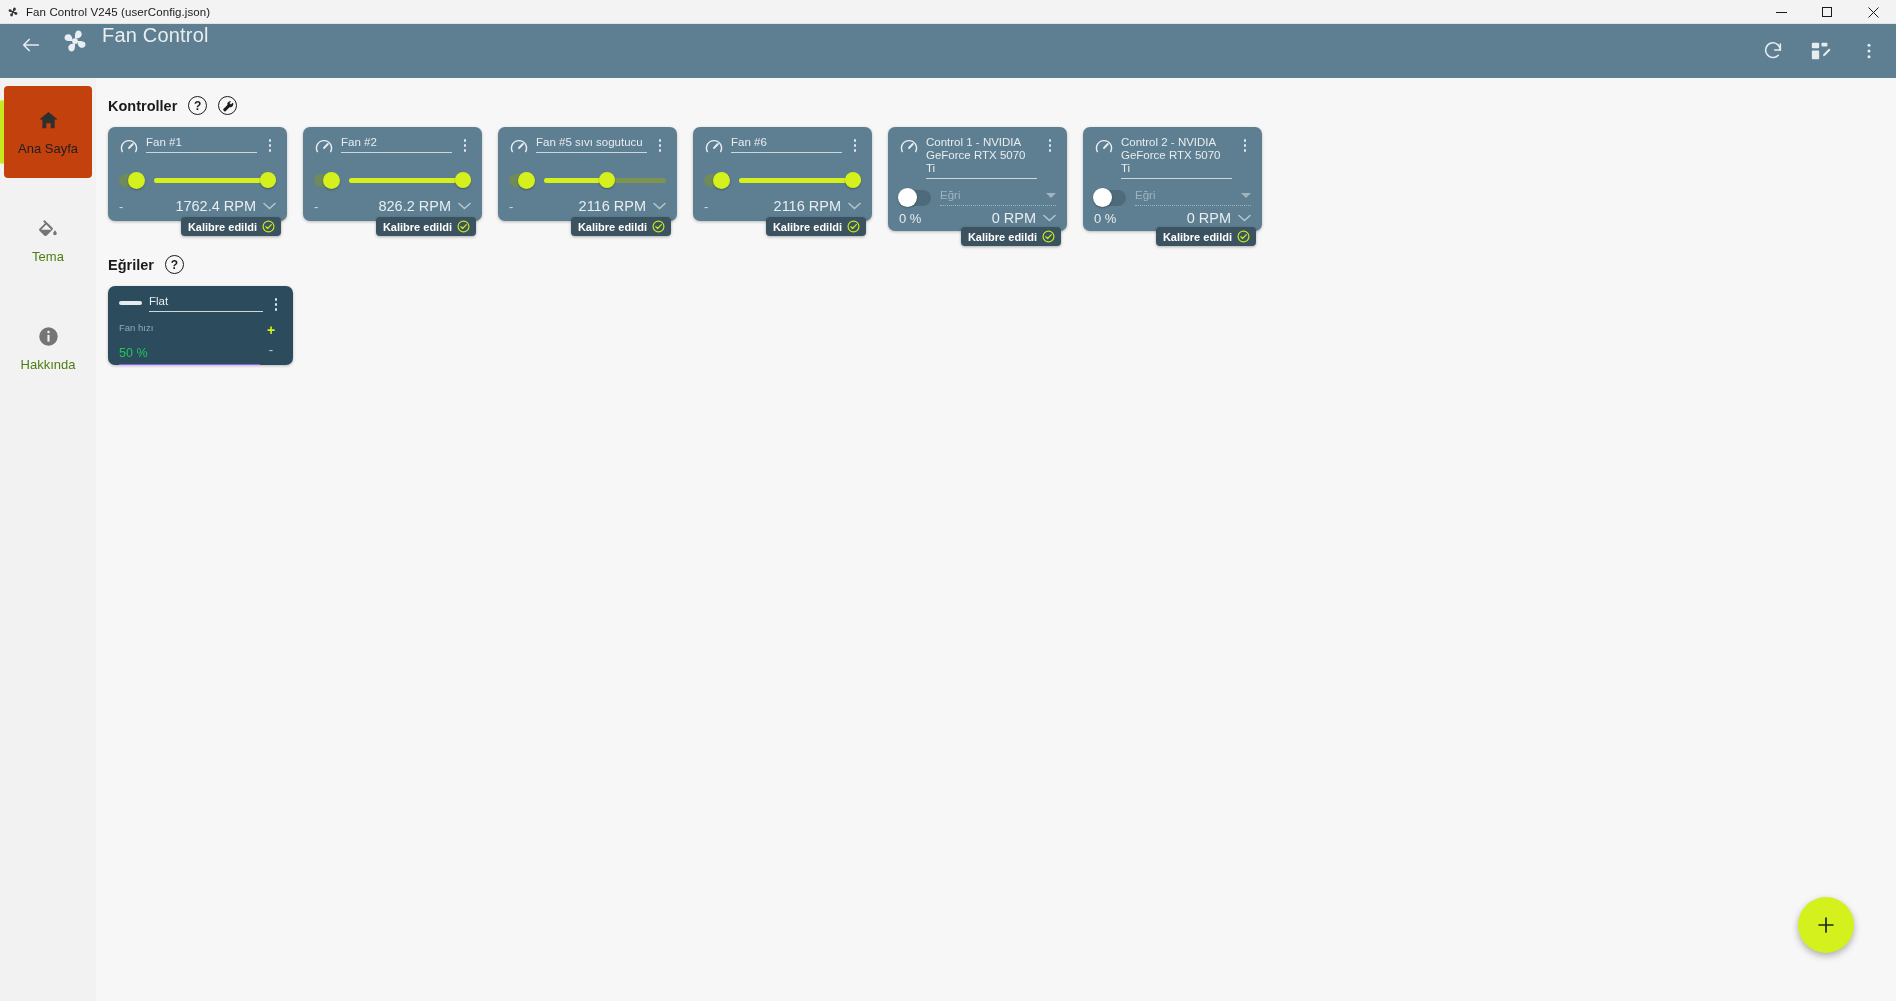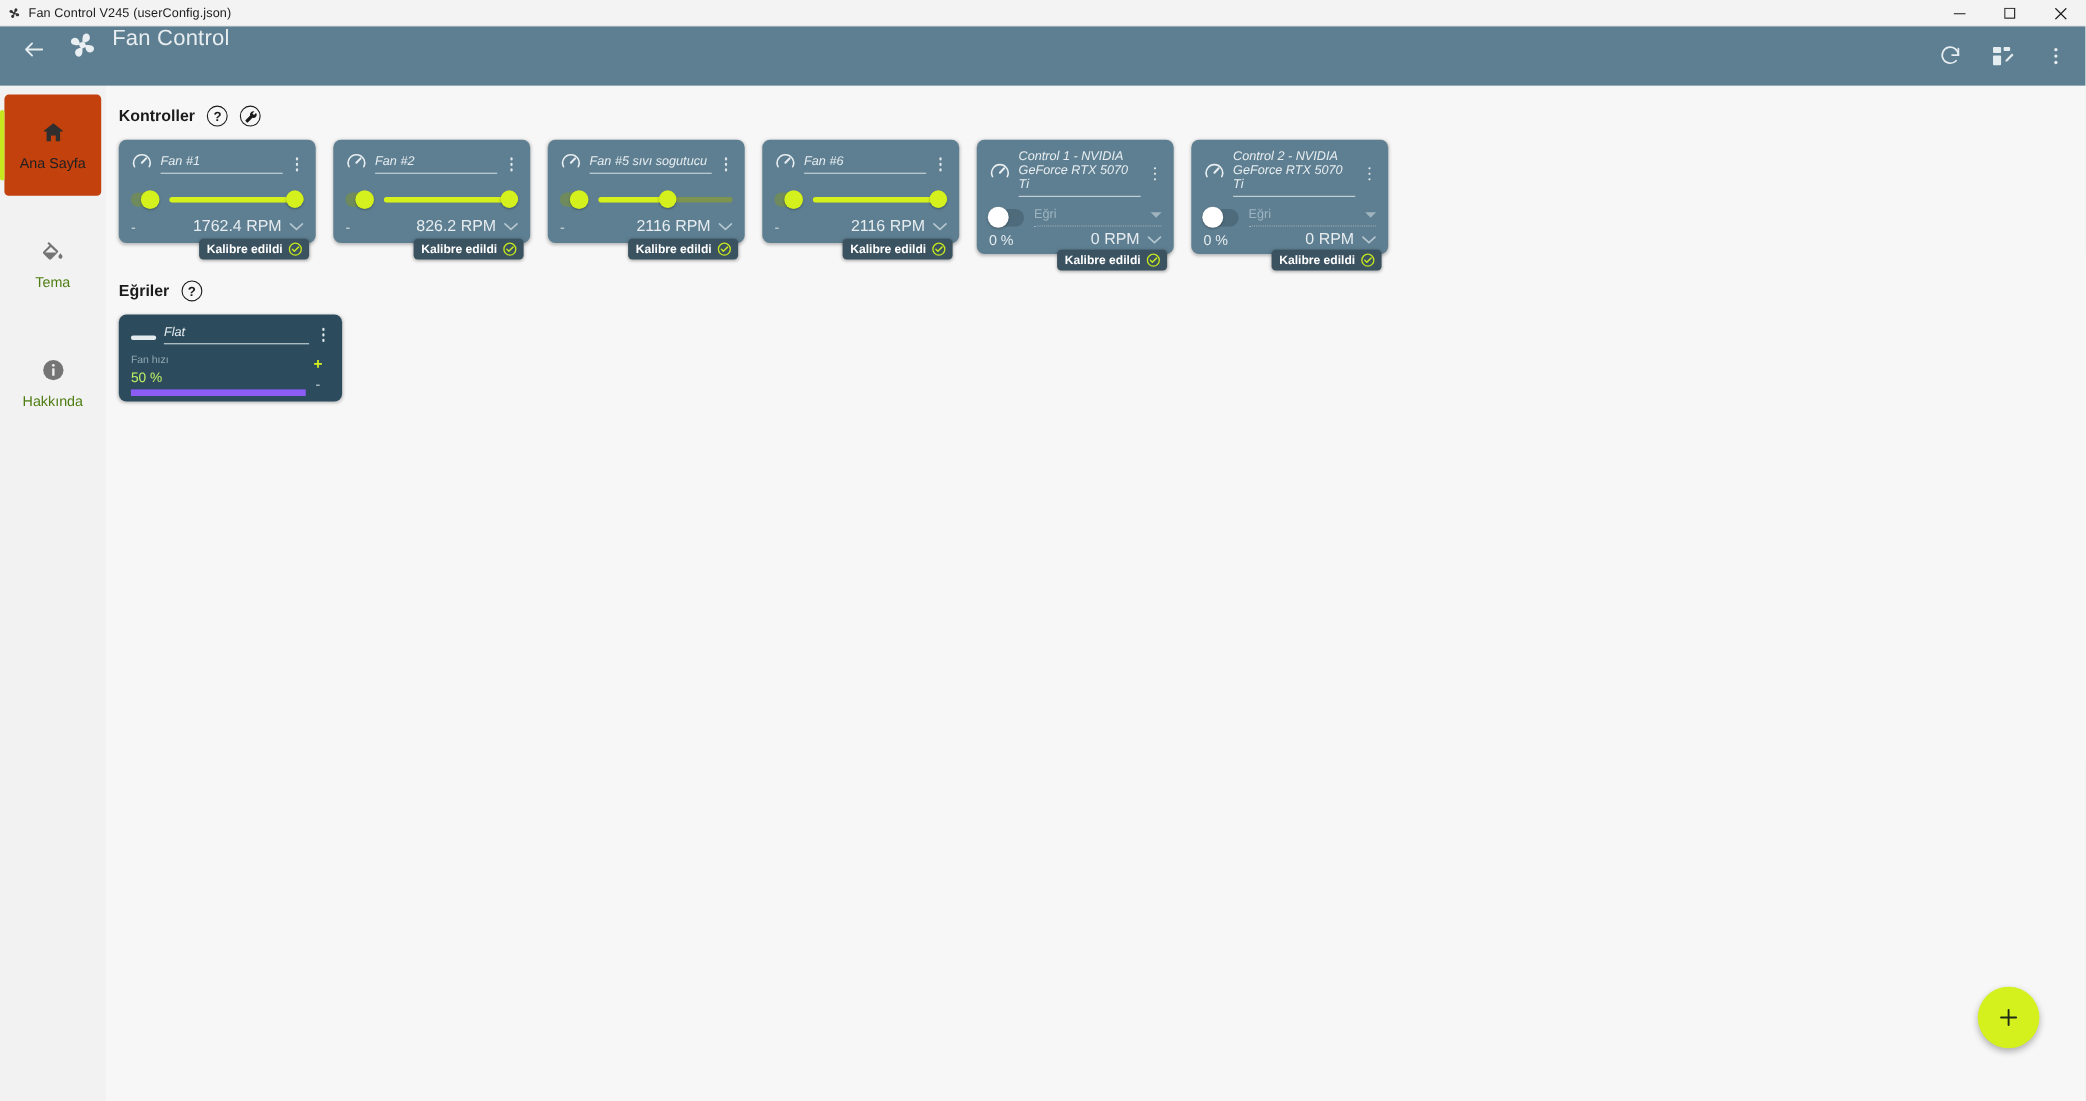"Fan #1" .card-top { align-items: center -> flex-start; font-style: italic -> none }
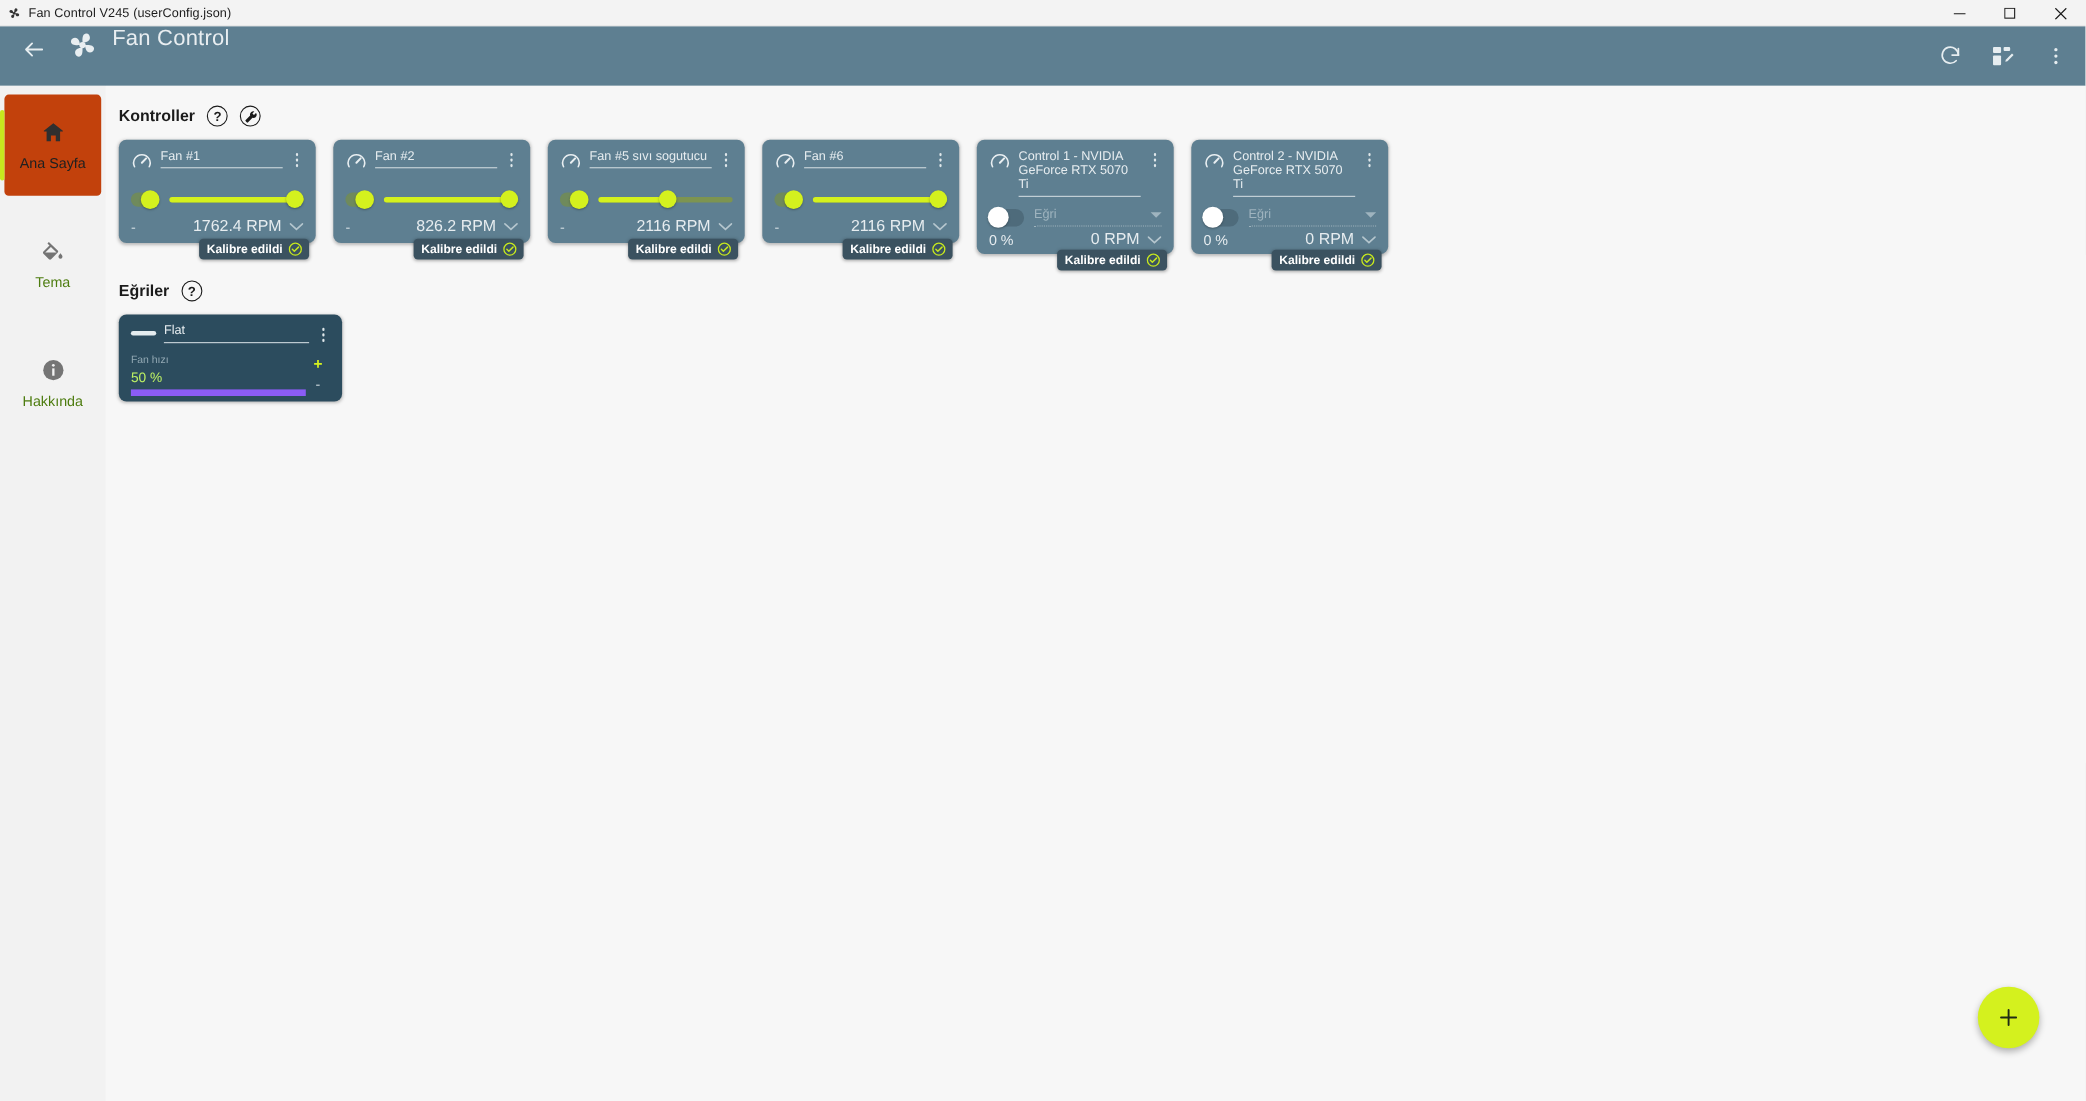"Flat" .curve-card { width: 203px -> 185px }
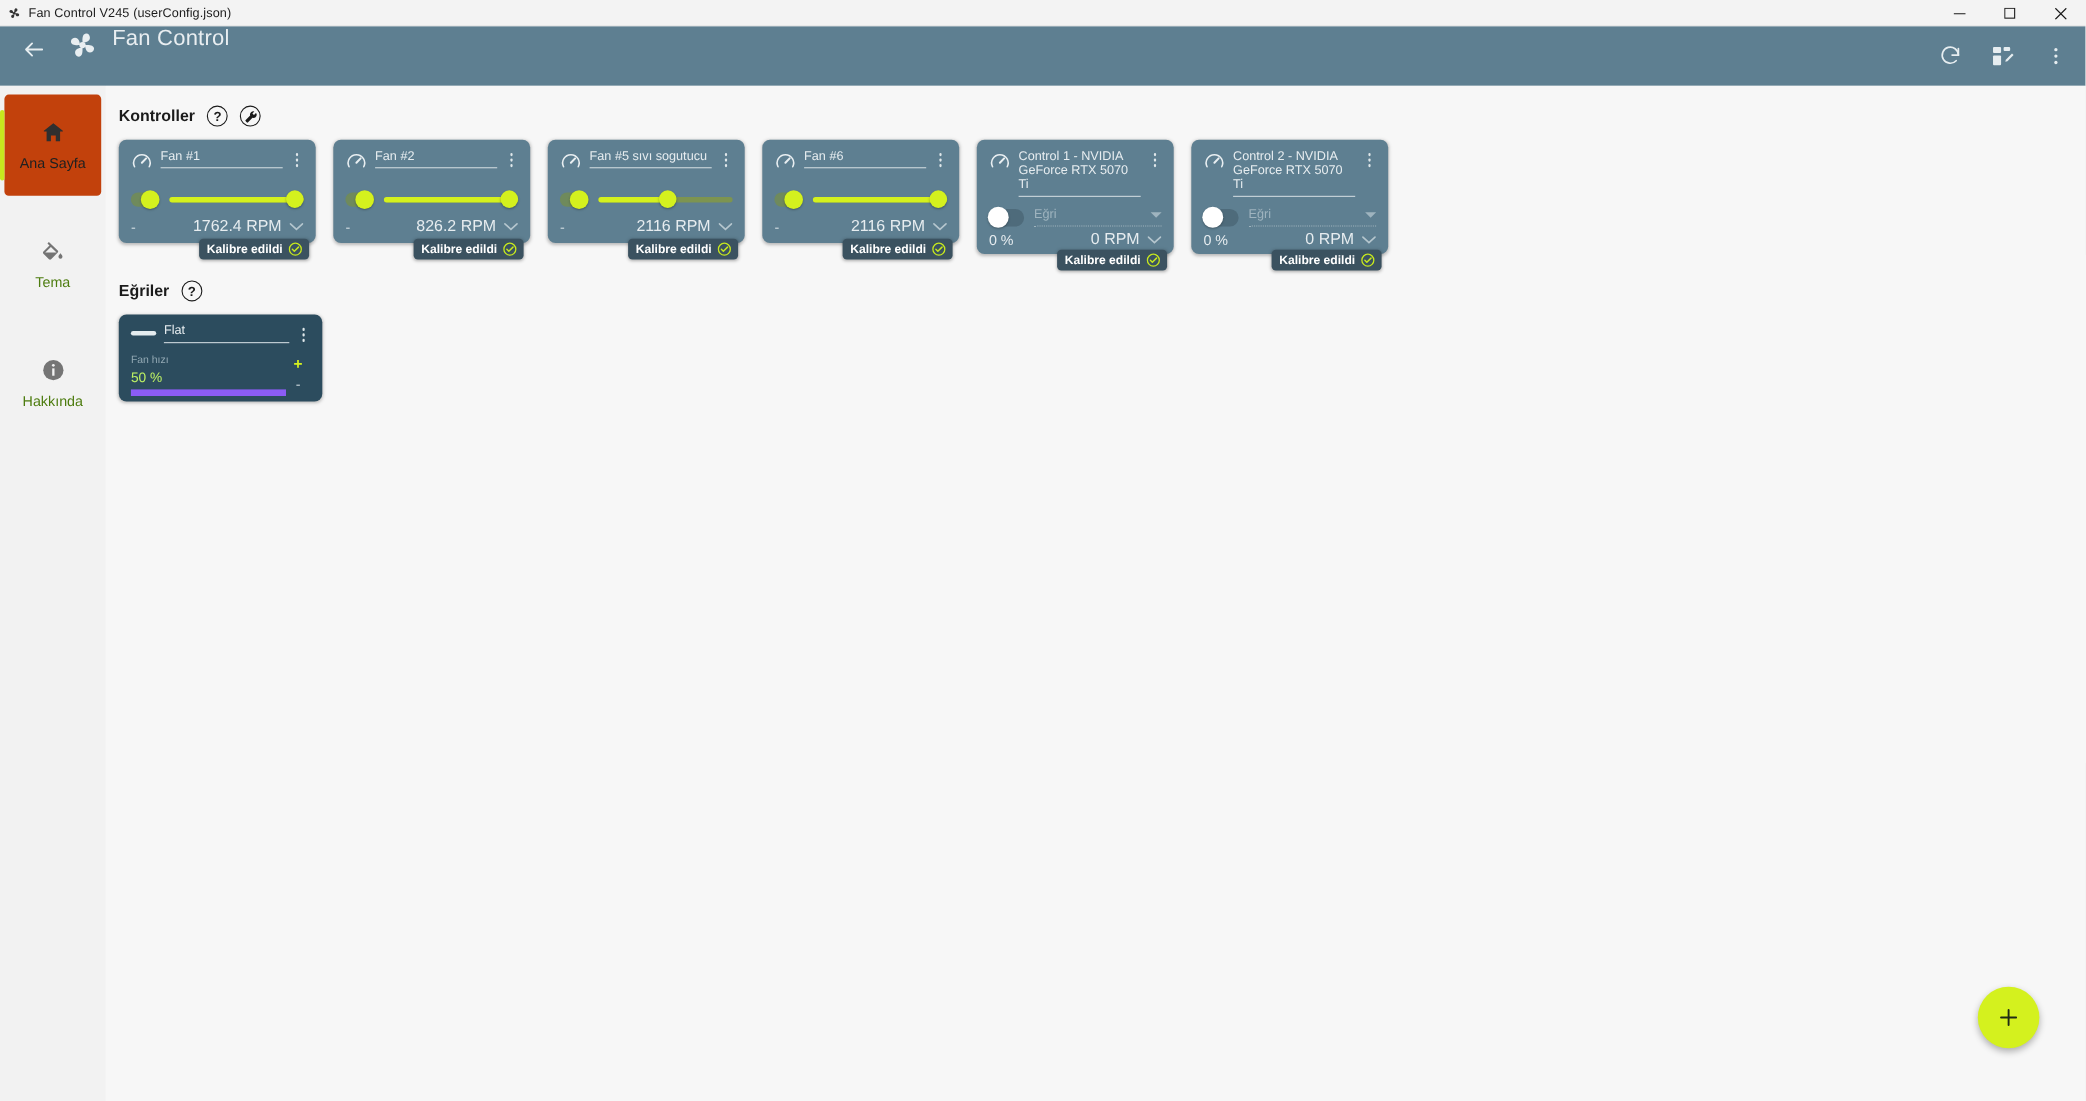"50 %" .curve-value { border-bottom: 6px solid #8b5cf6 -> 1px solid #8b5cf6; color: #bef264 -> #22c55e; margin-top: 3px -> 13px }
